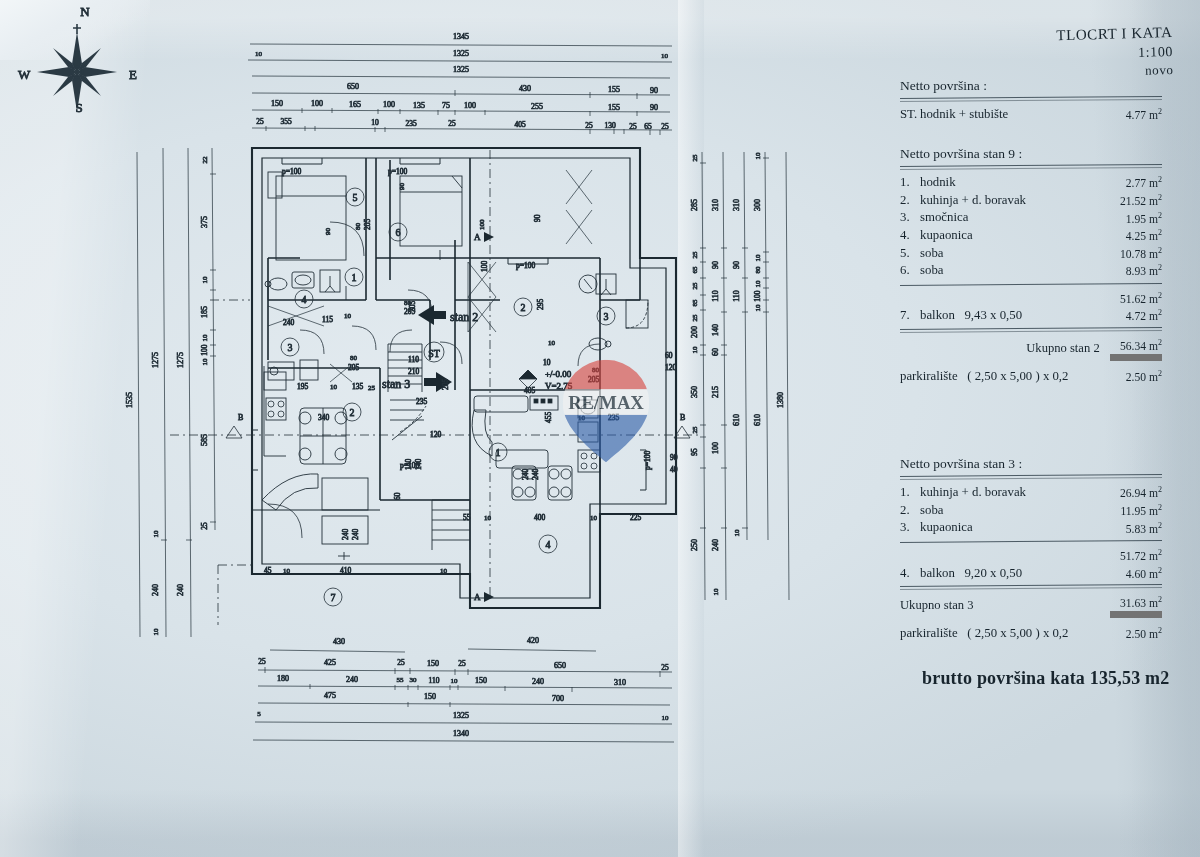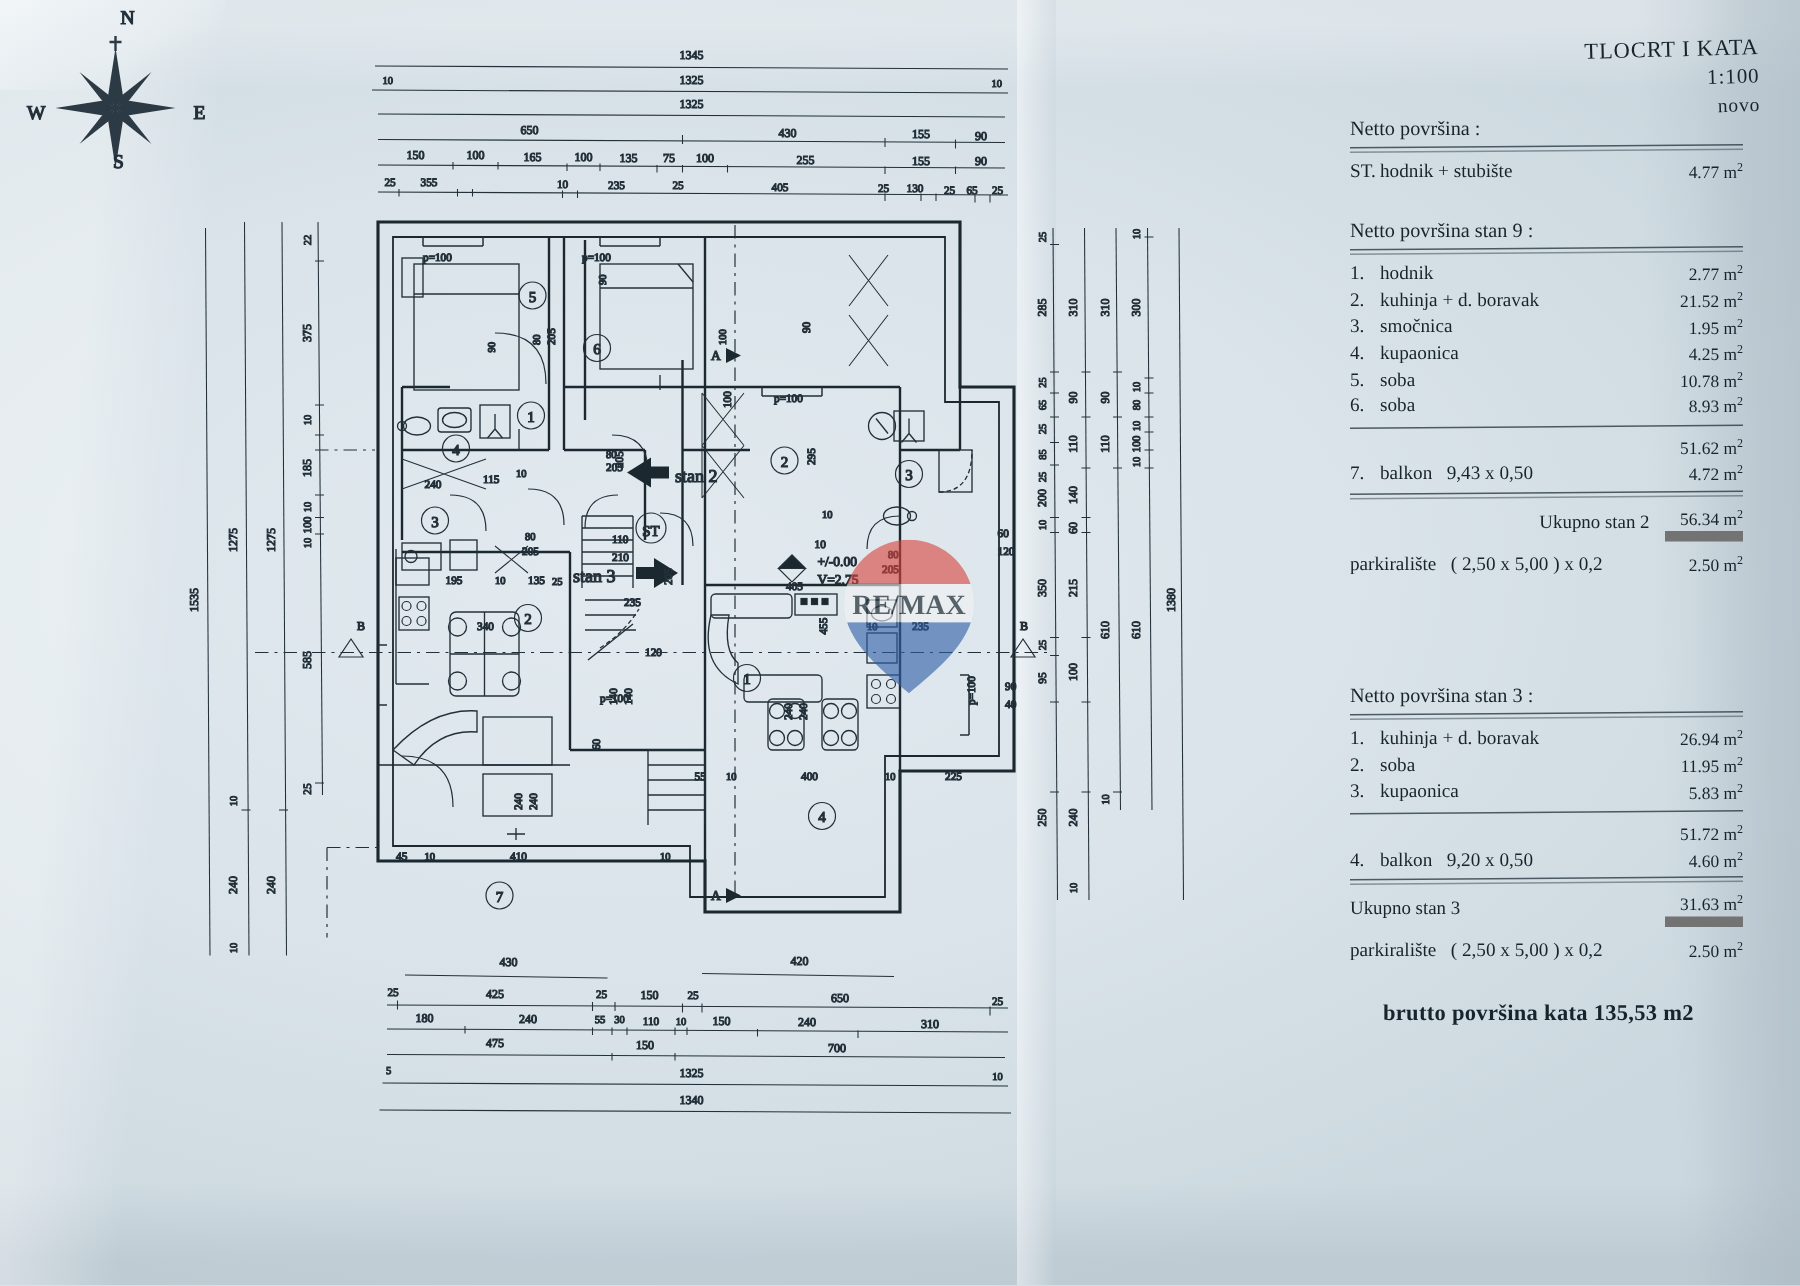"brutto površina kata 135,53 m2" .brutto { font-size: 15px -> 18px }
